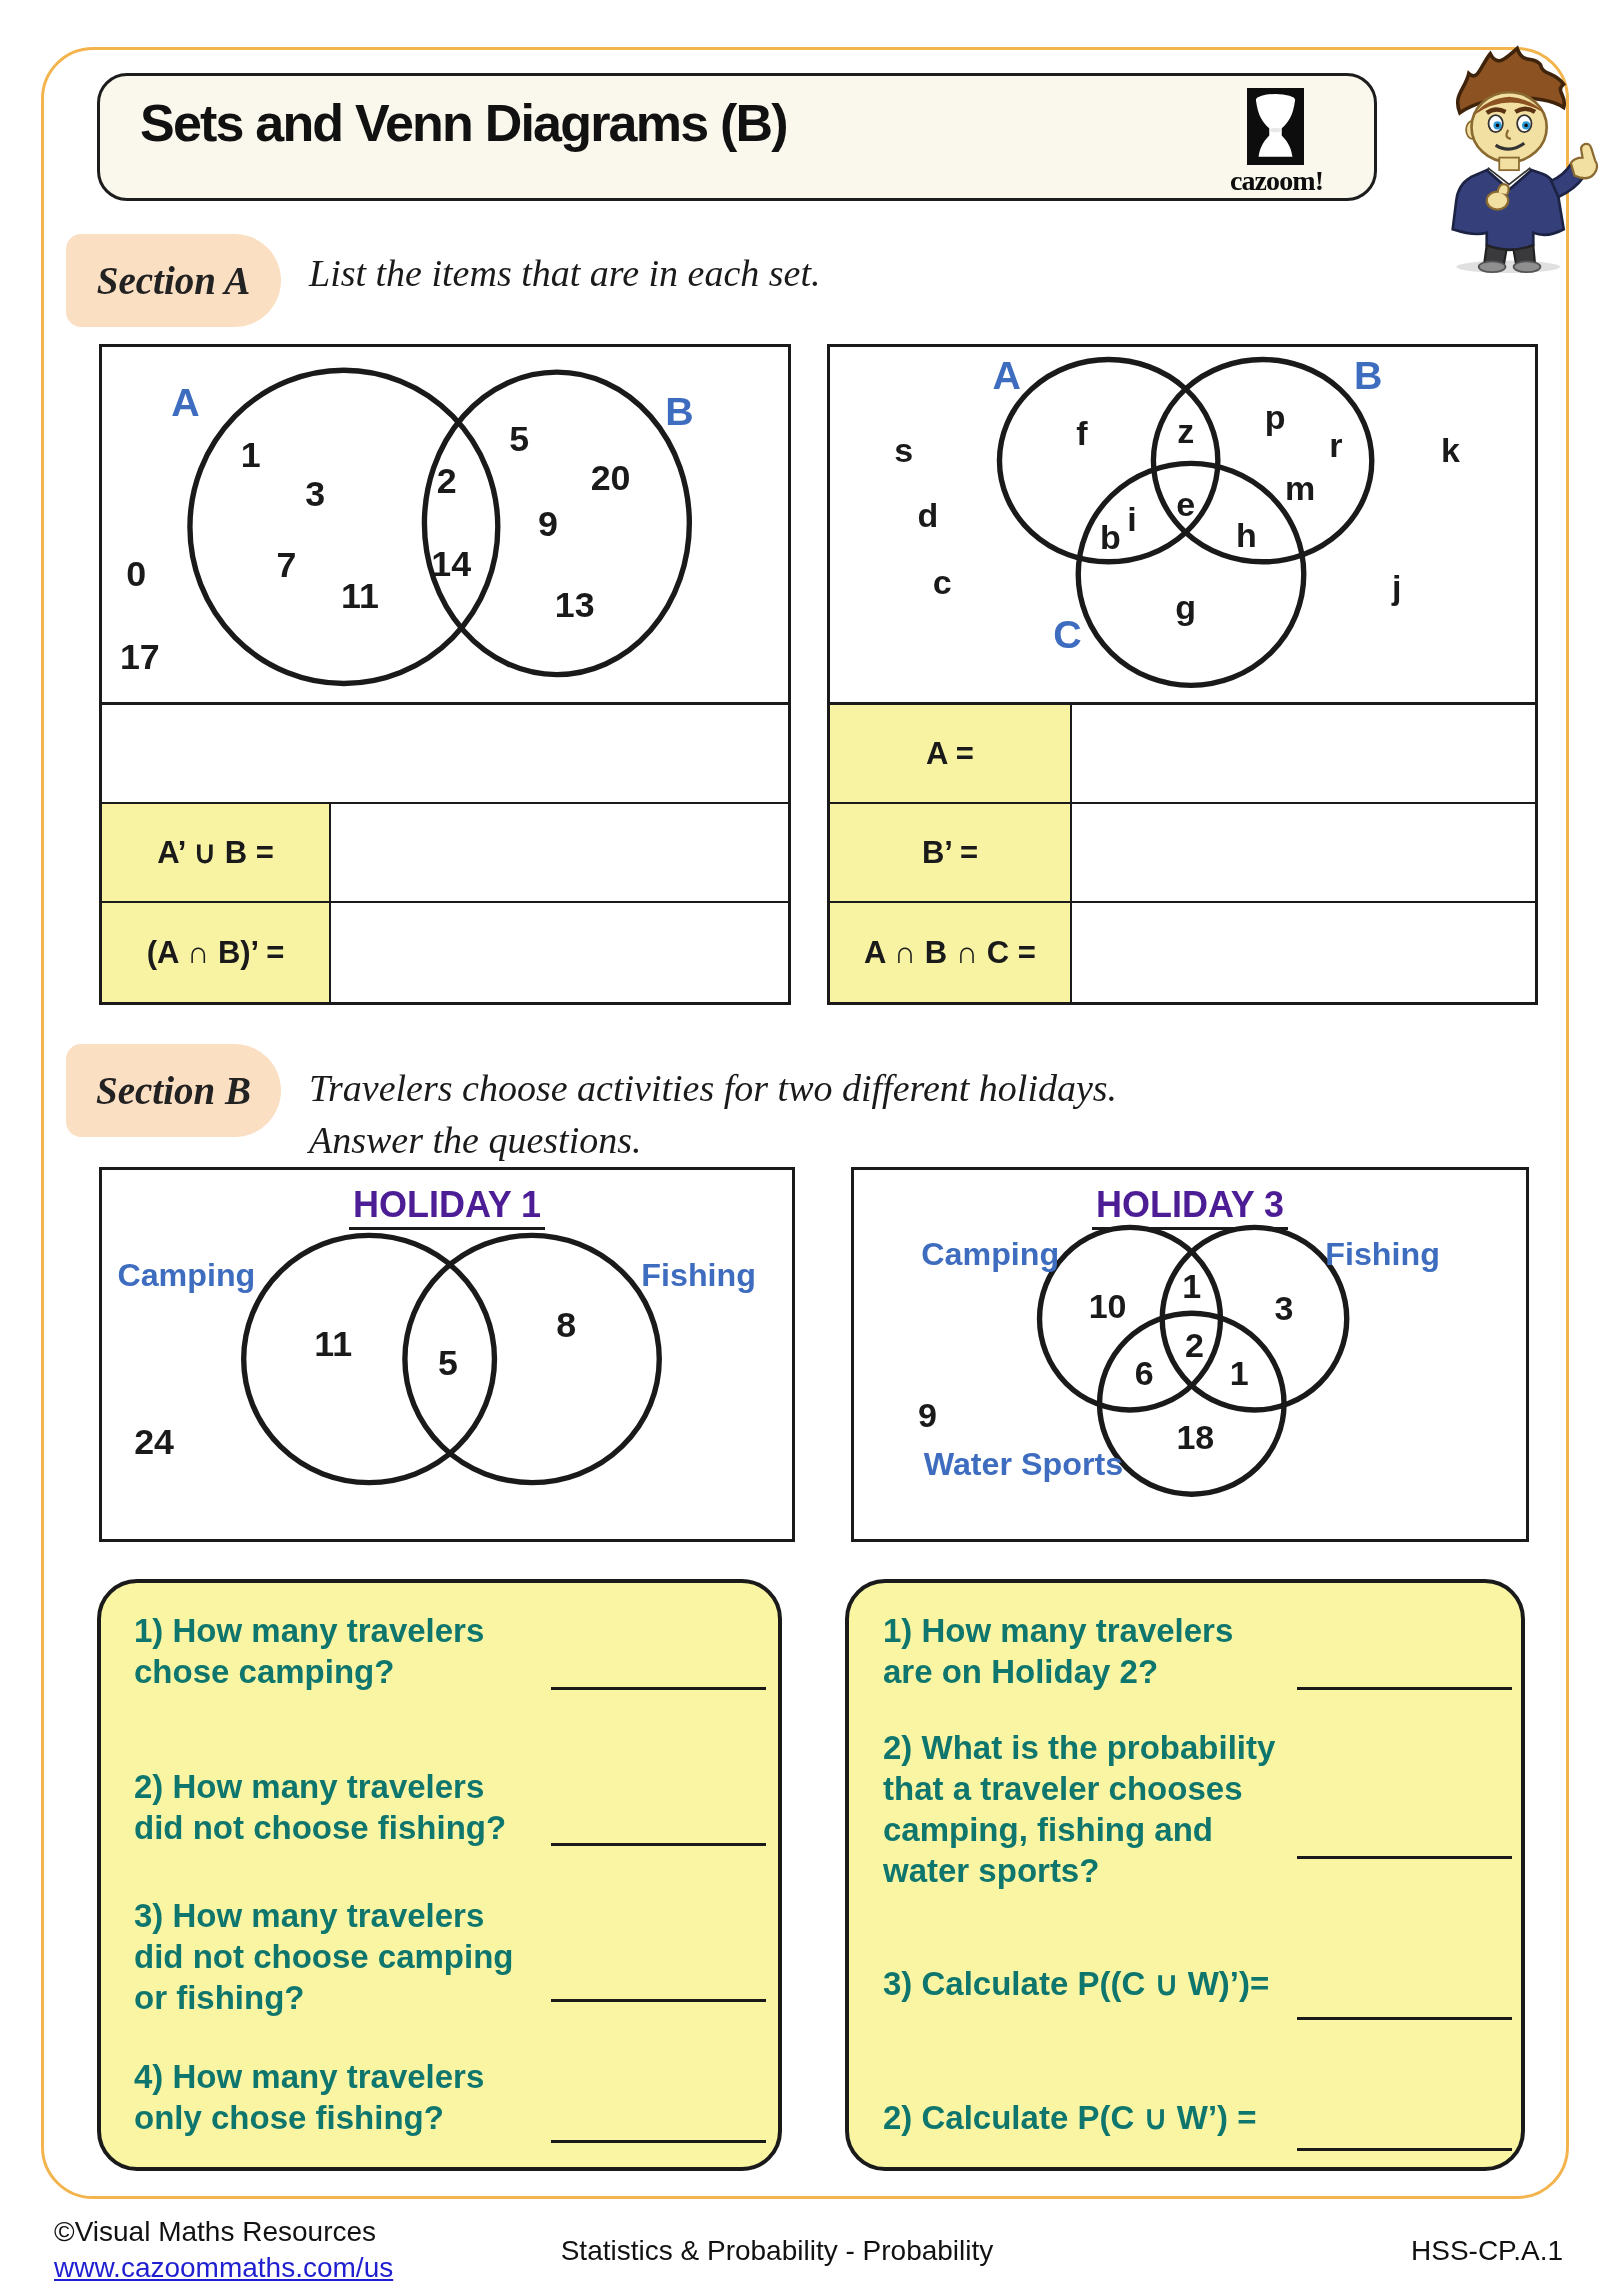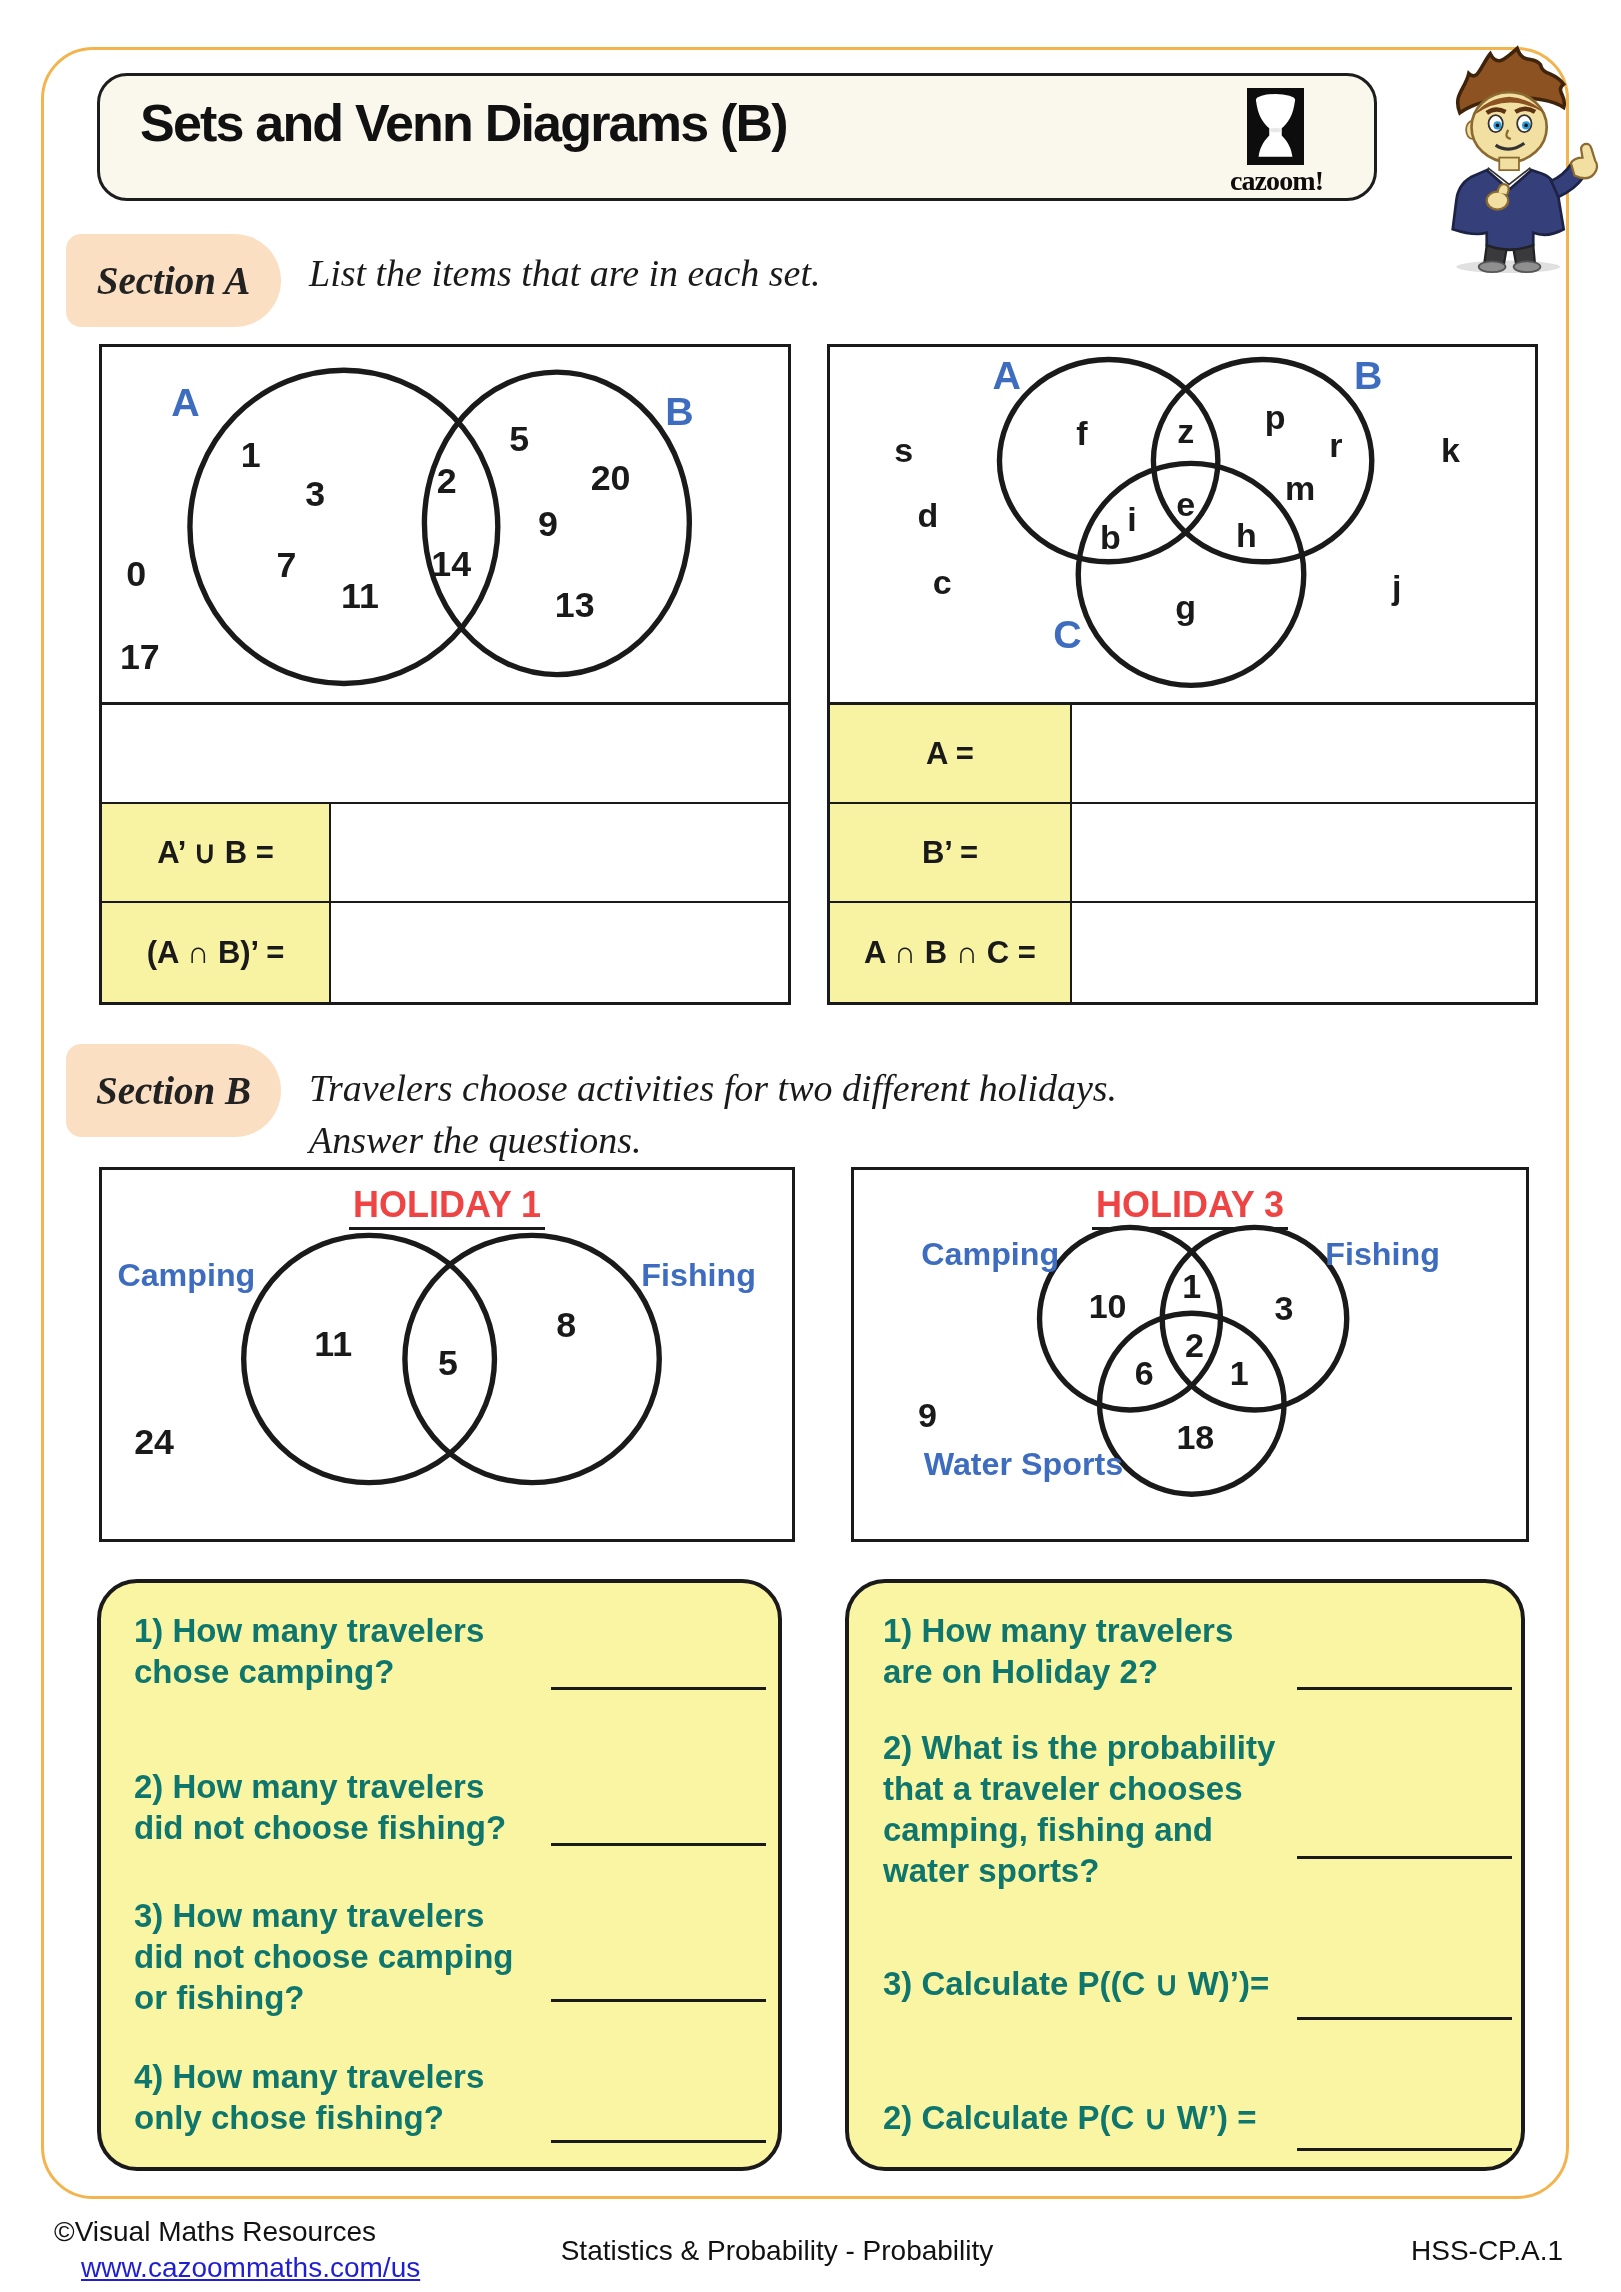"HOLIDAY 1" .holiday-title { color: #ef4444 -> #4c1d95 }
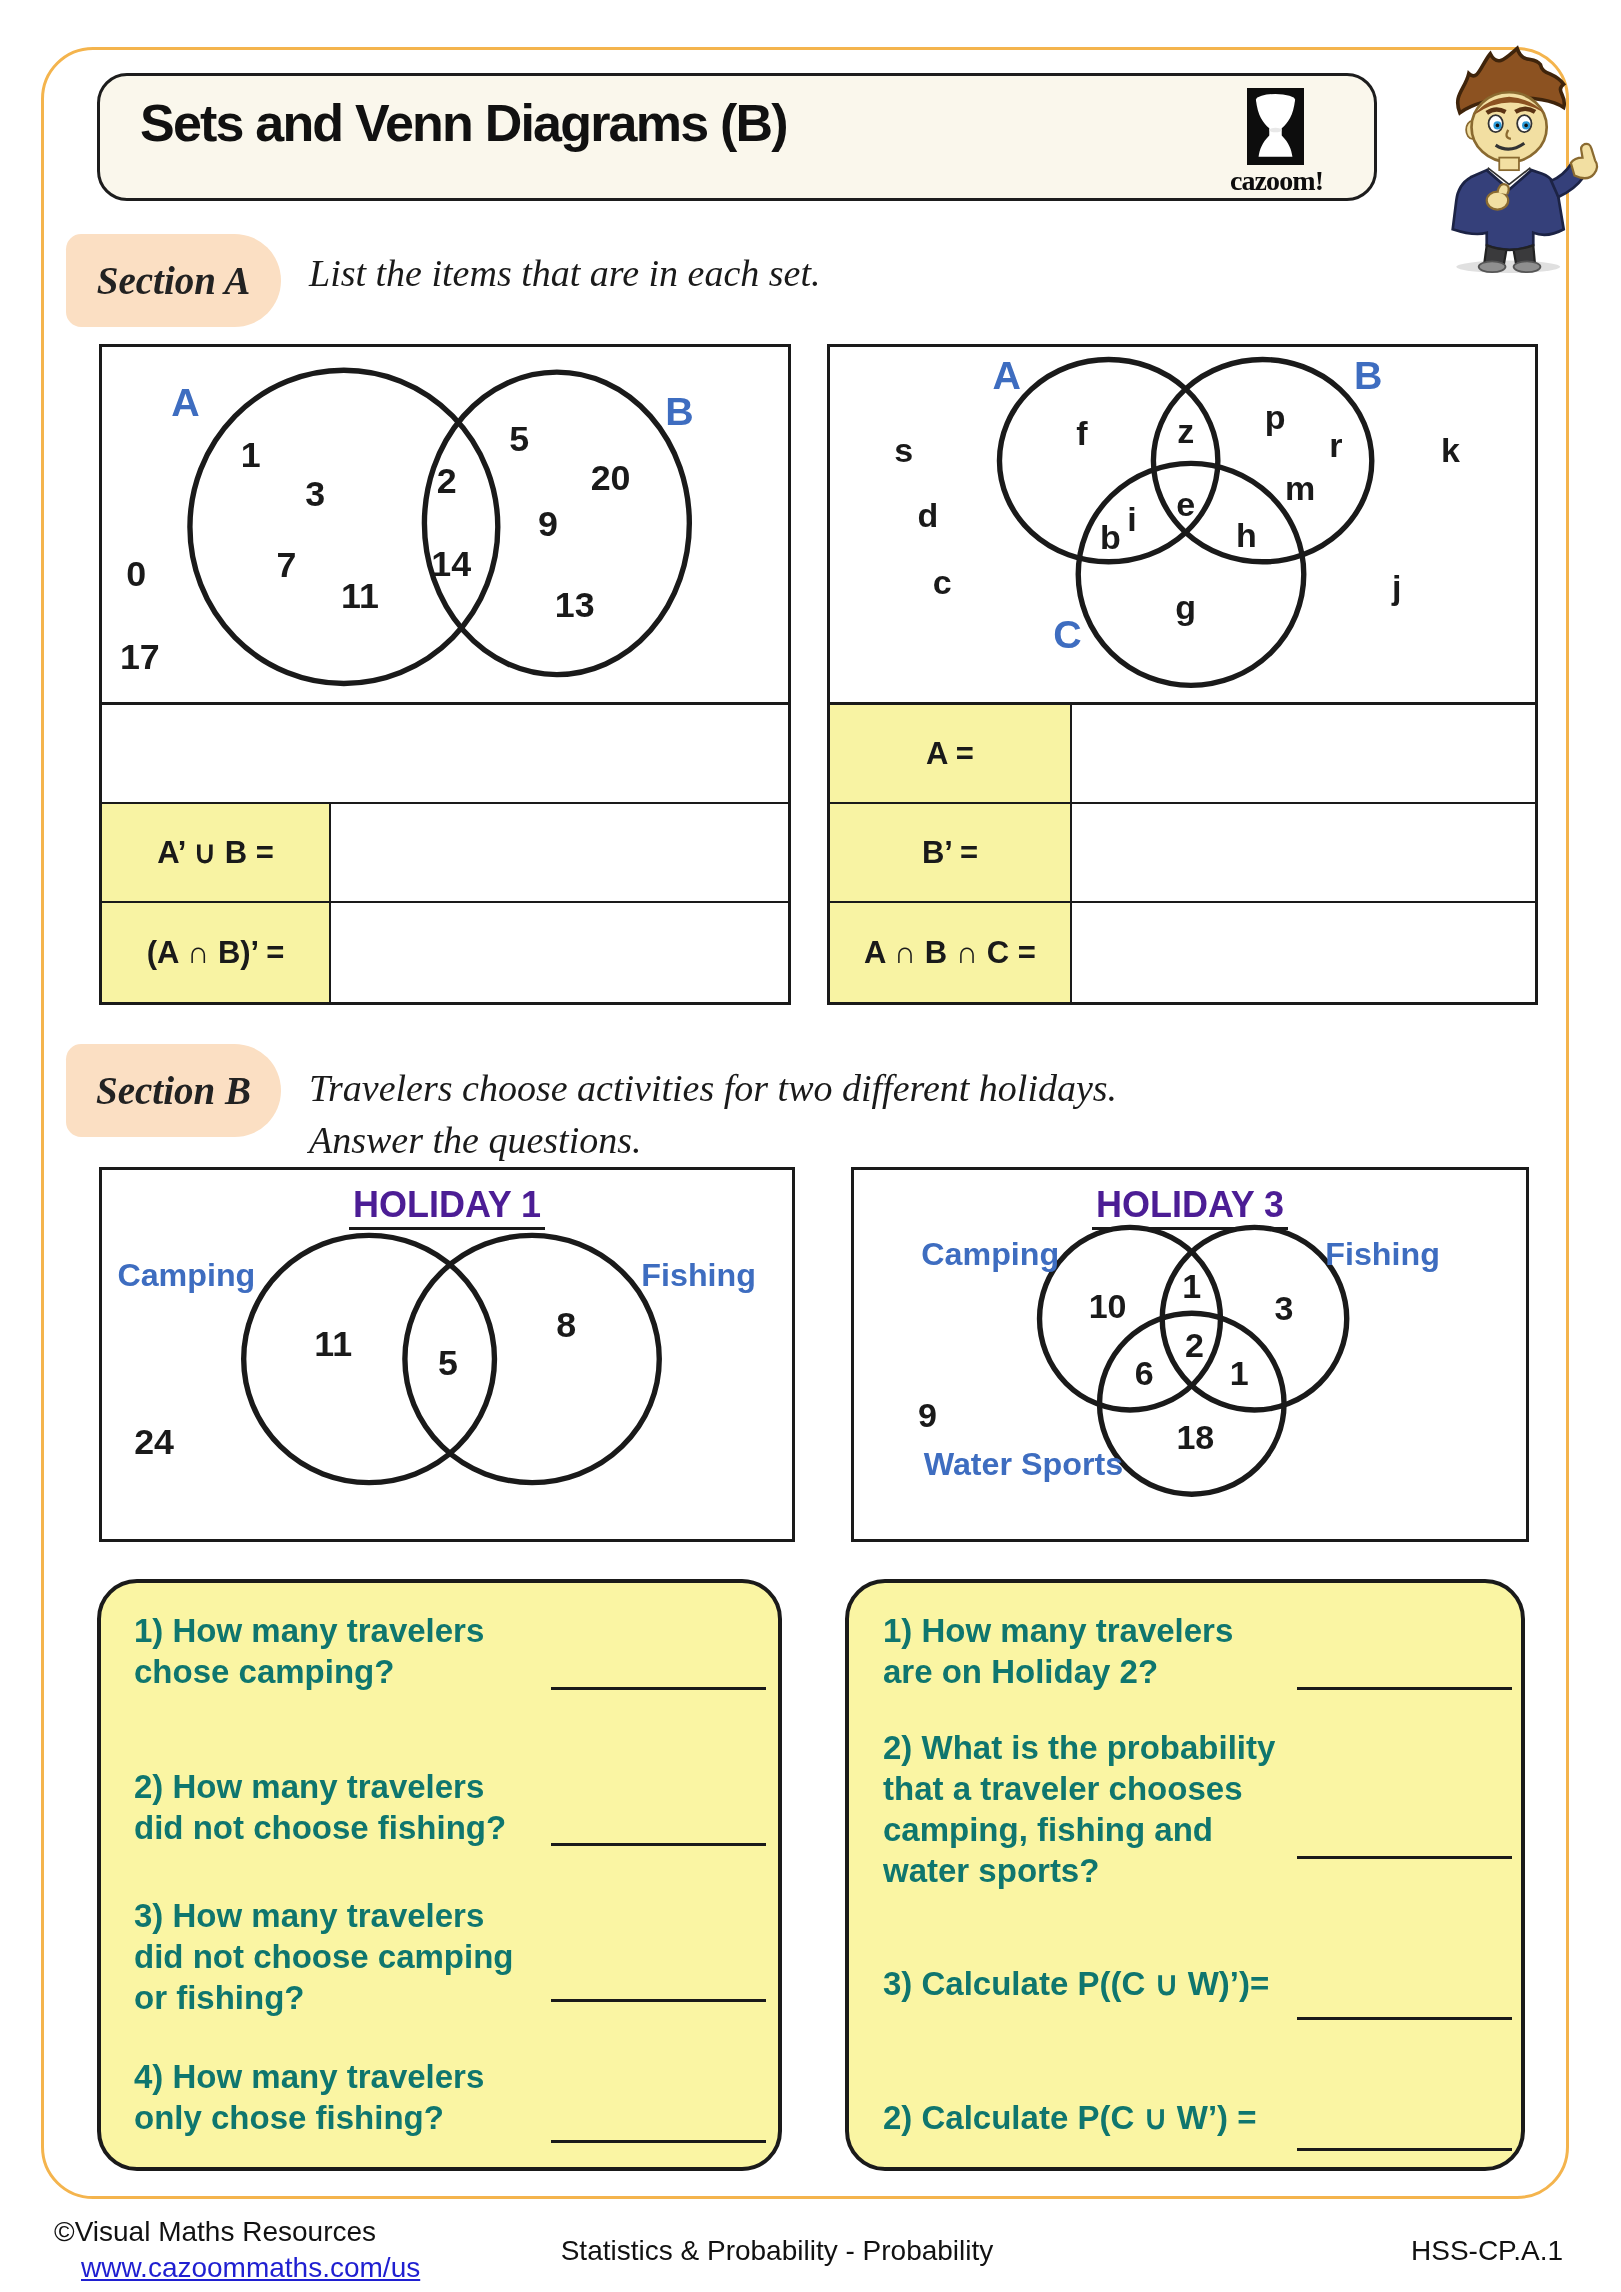"www.cazoommaths.com/us" .footer-link { margin-left: 27px -> none }
